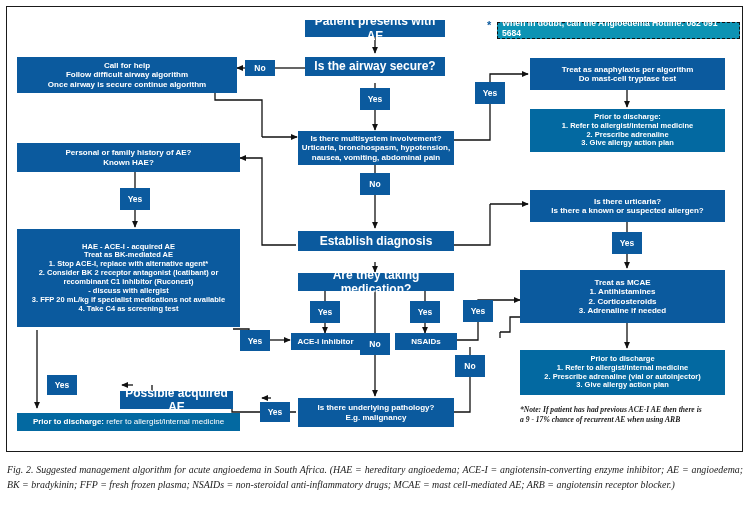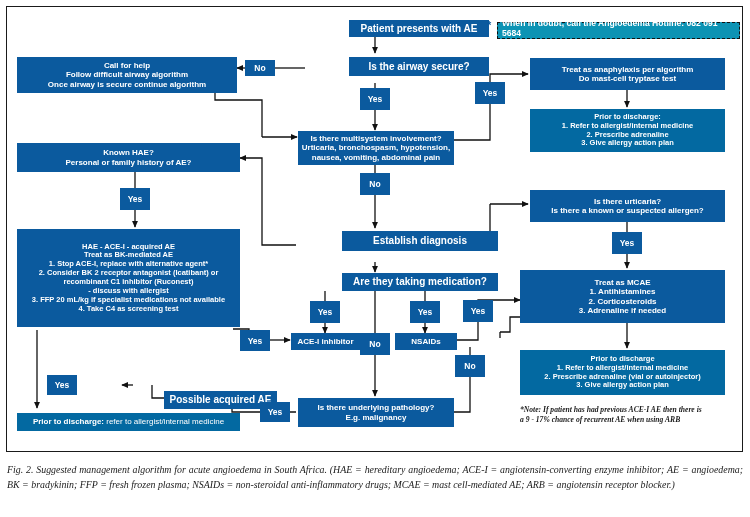"Patient presents with AE" .f85 { font-size: 10px -> 12px; margin-left: 44px -> none }
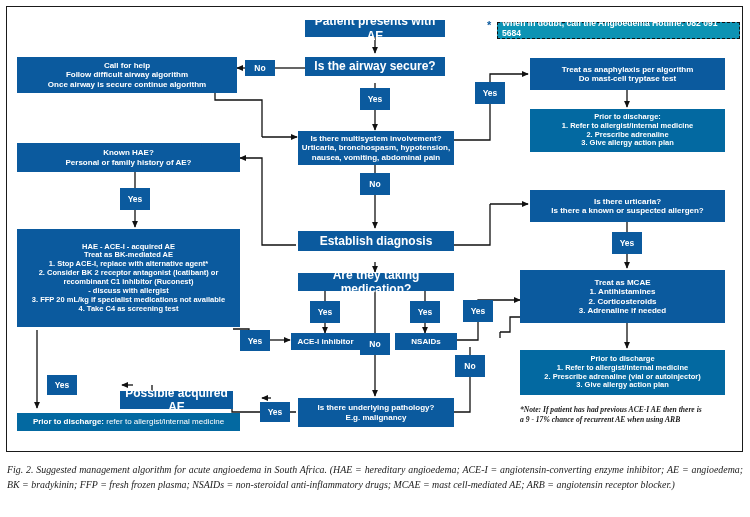"Known HAE?" span.ln { order: before "Personal or family history of" -> after "Personal or family history of" }
